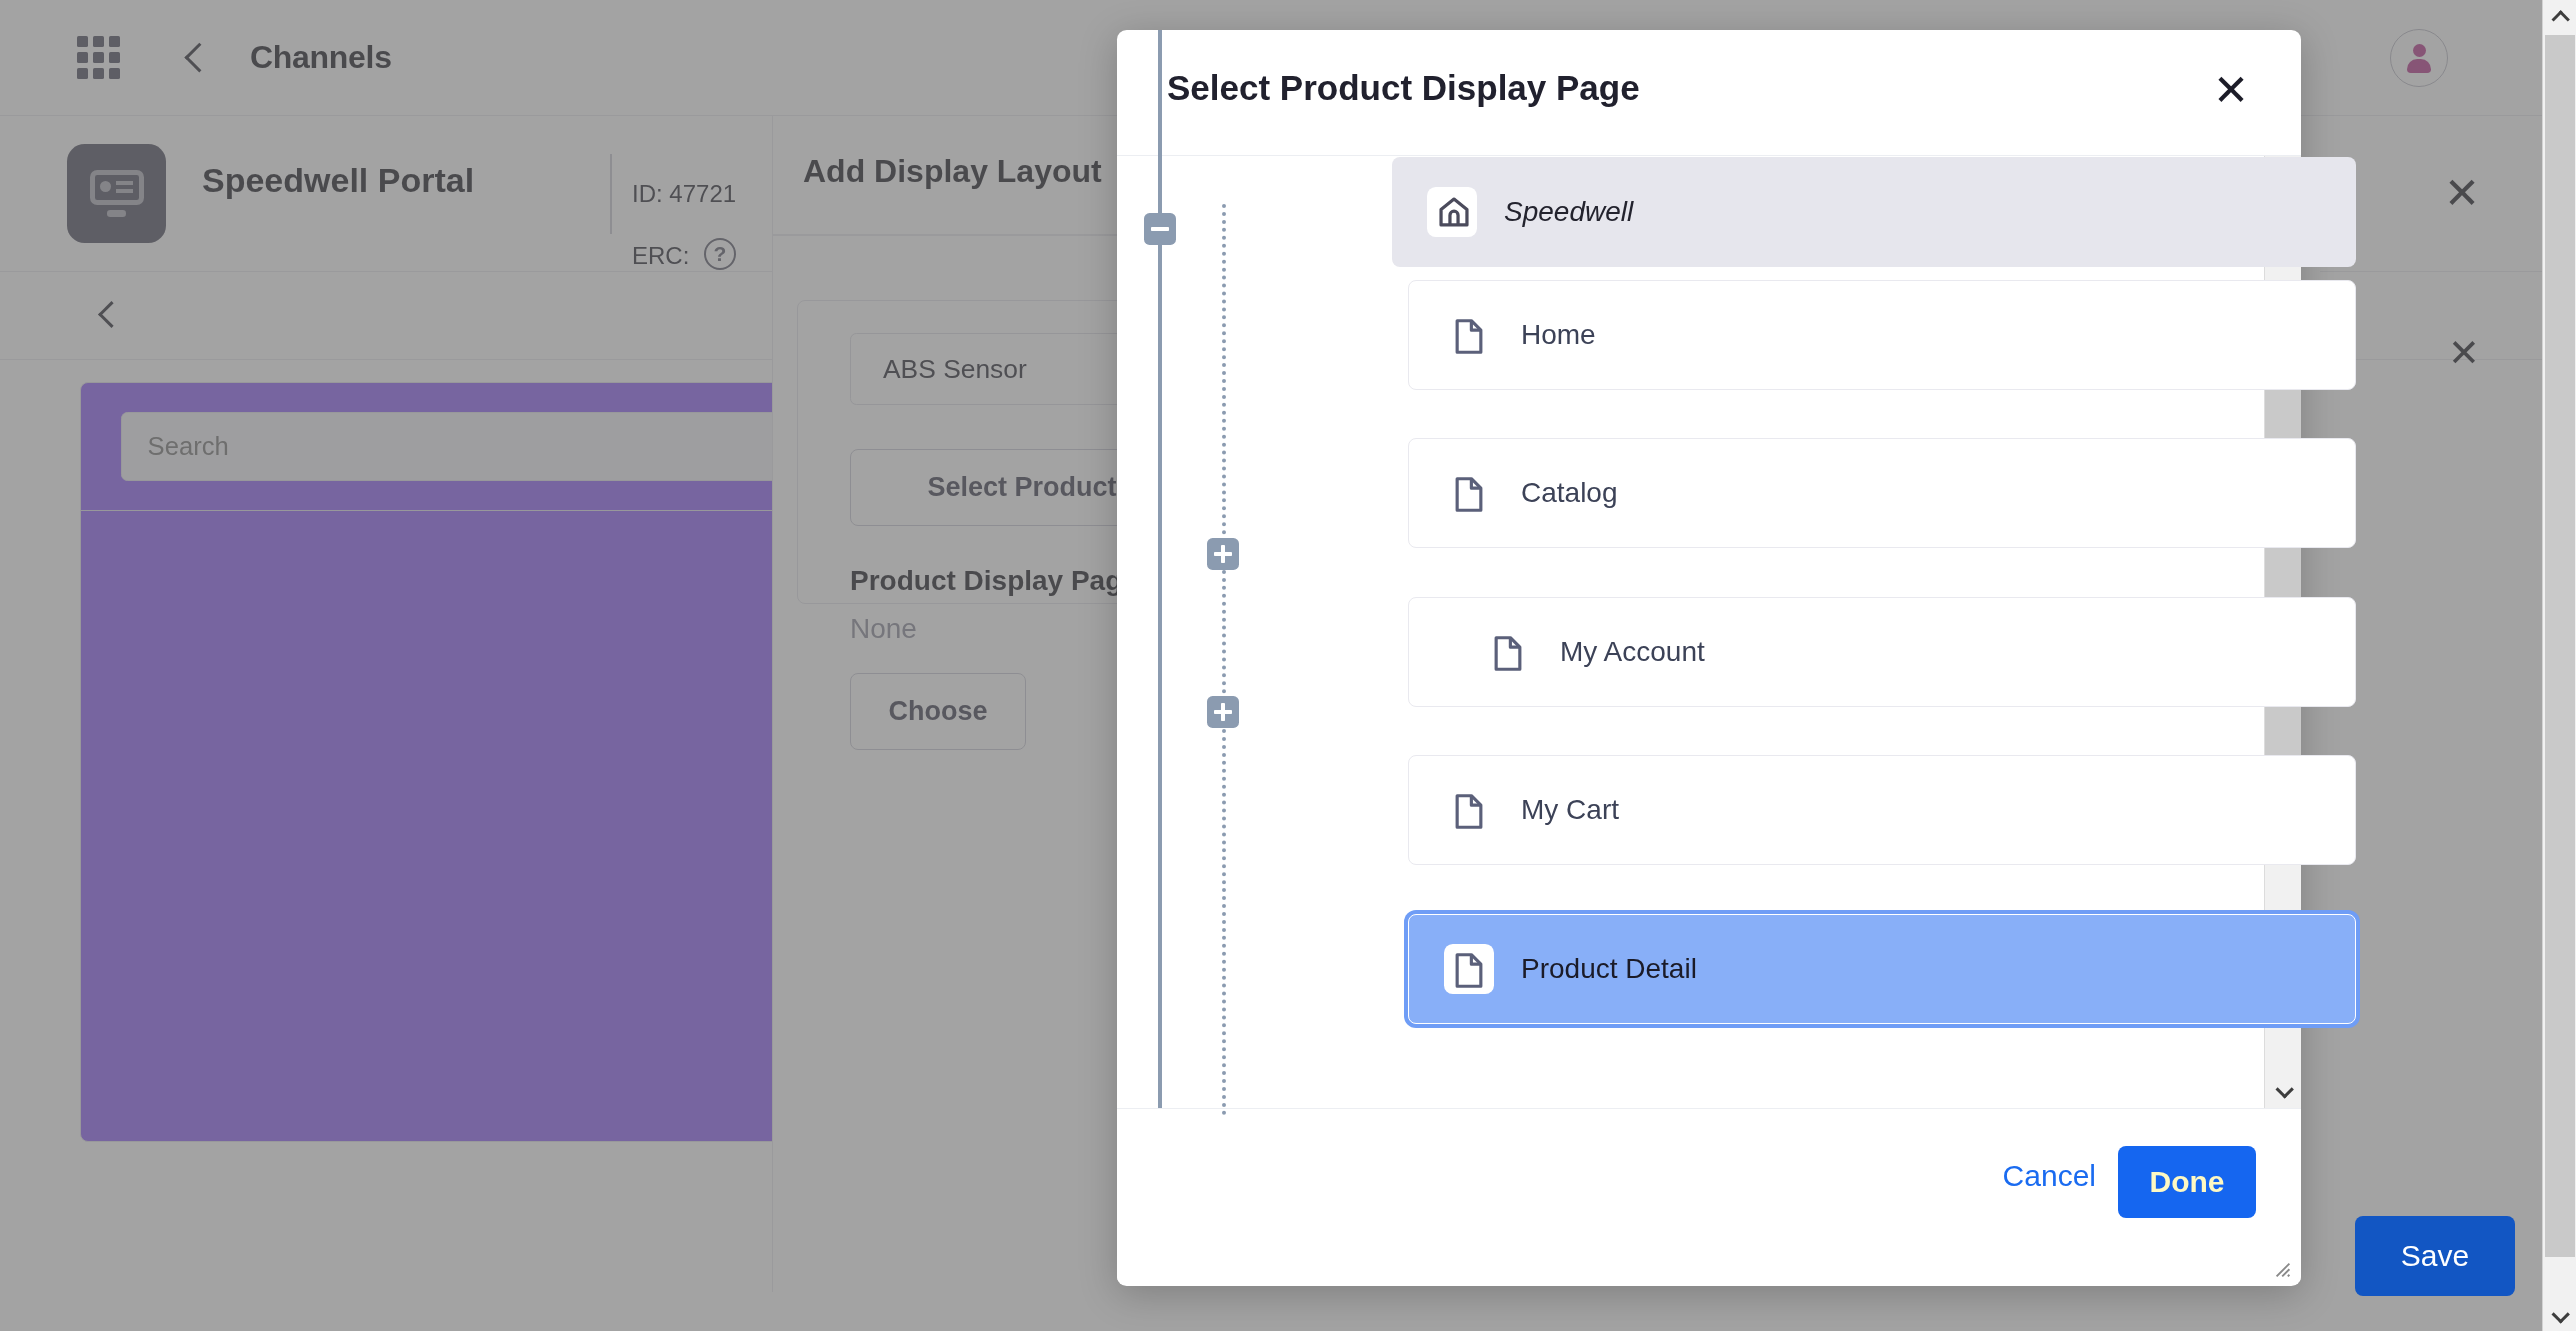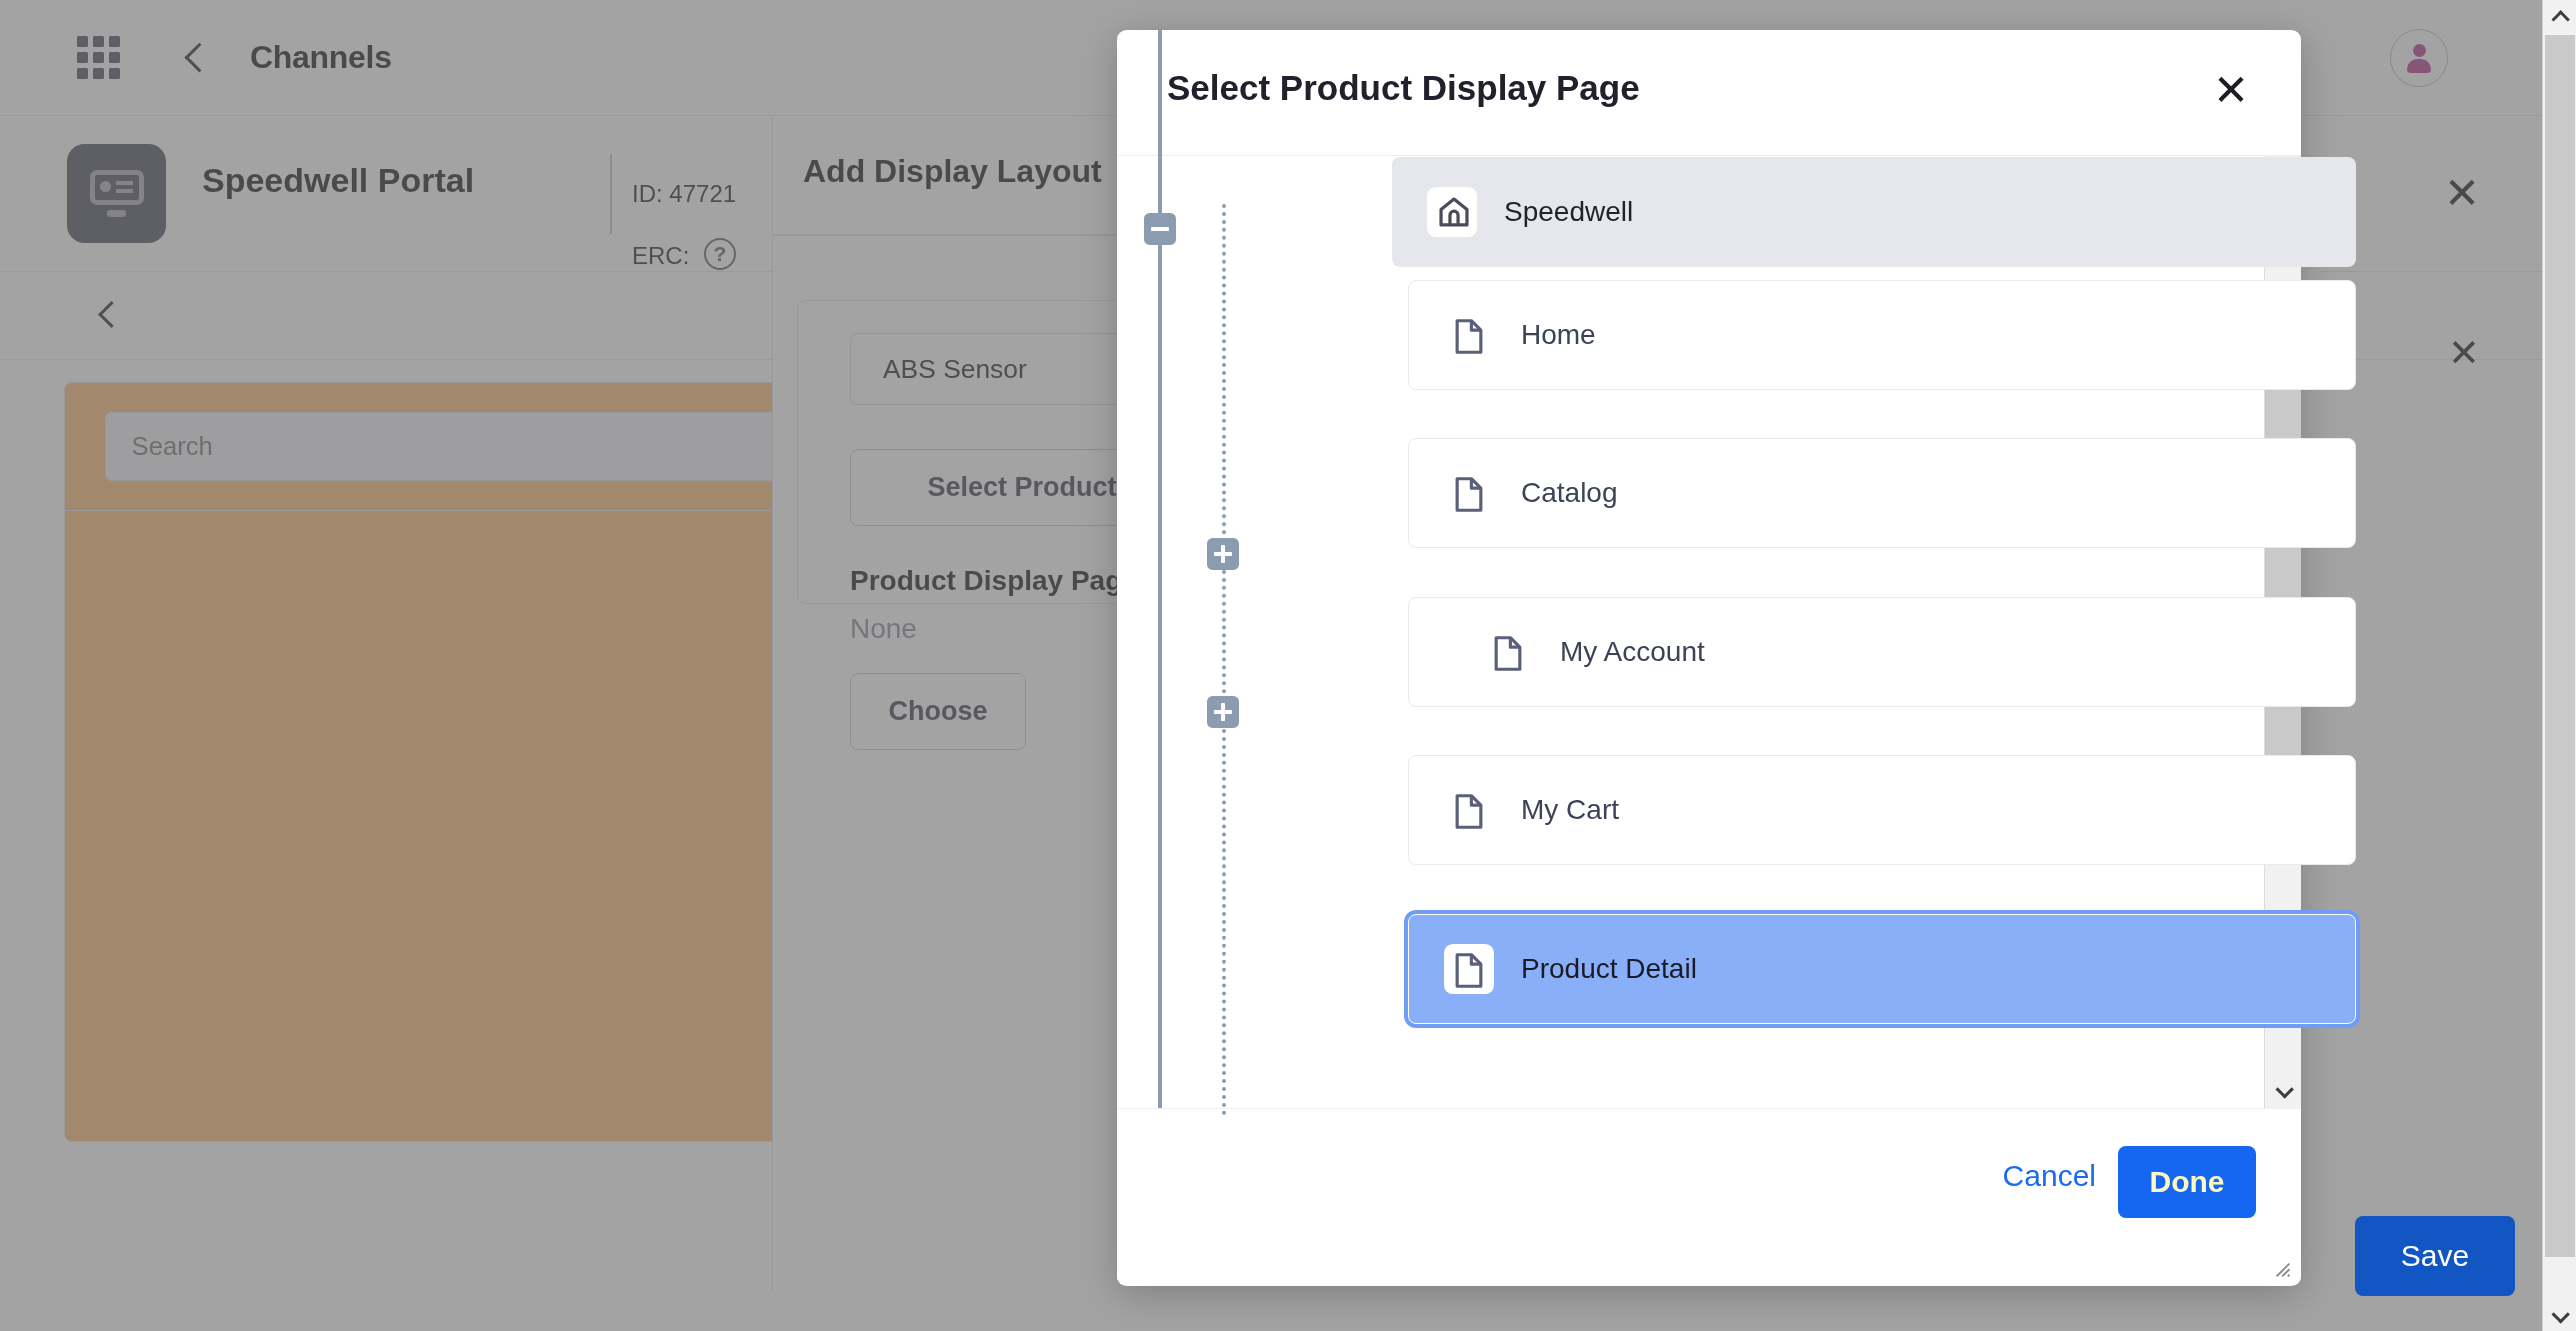"Speedwell" .node-root .node-label { font-style: none -> italic }
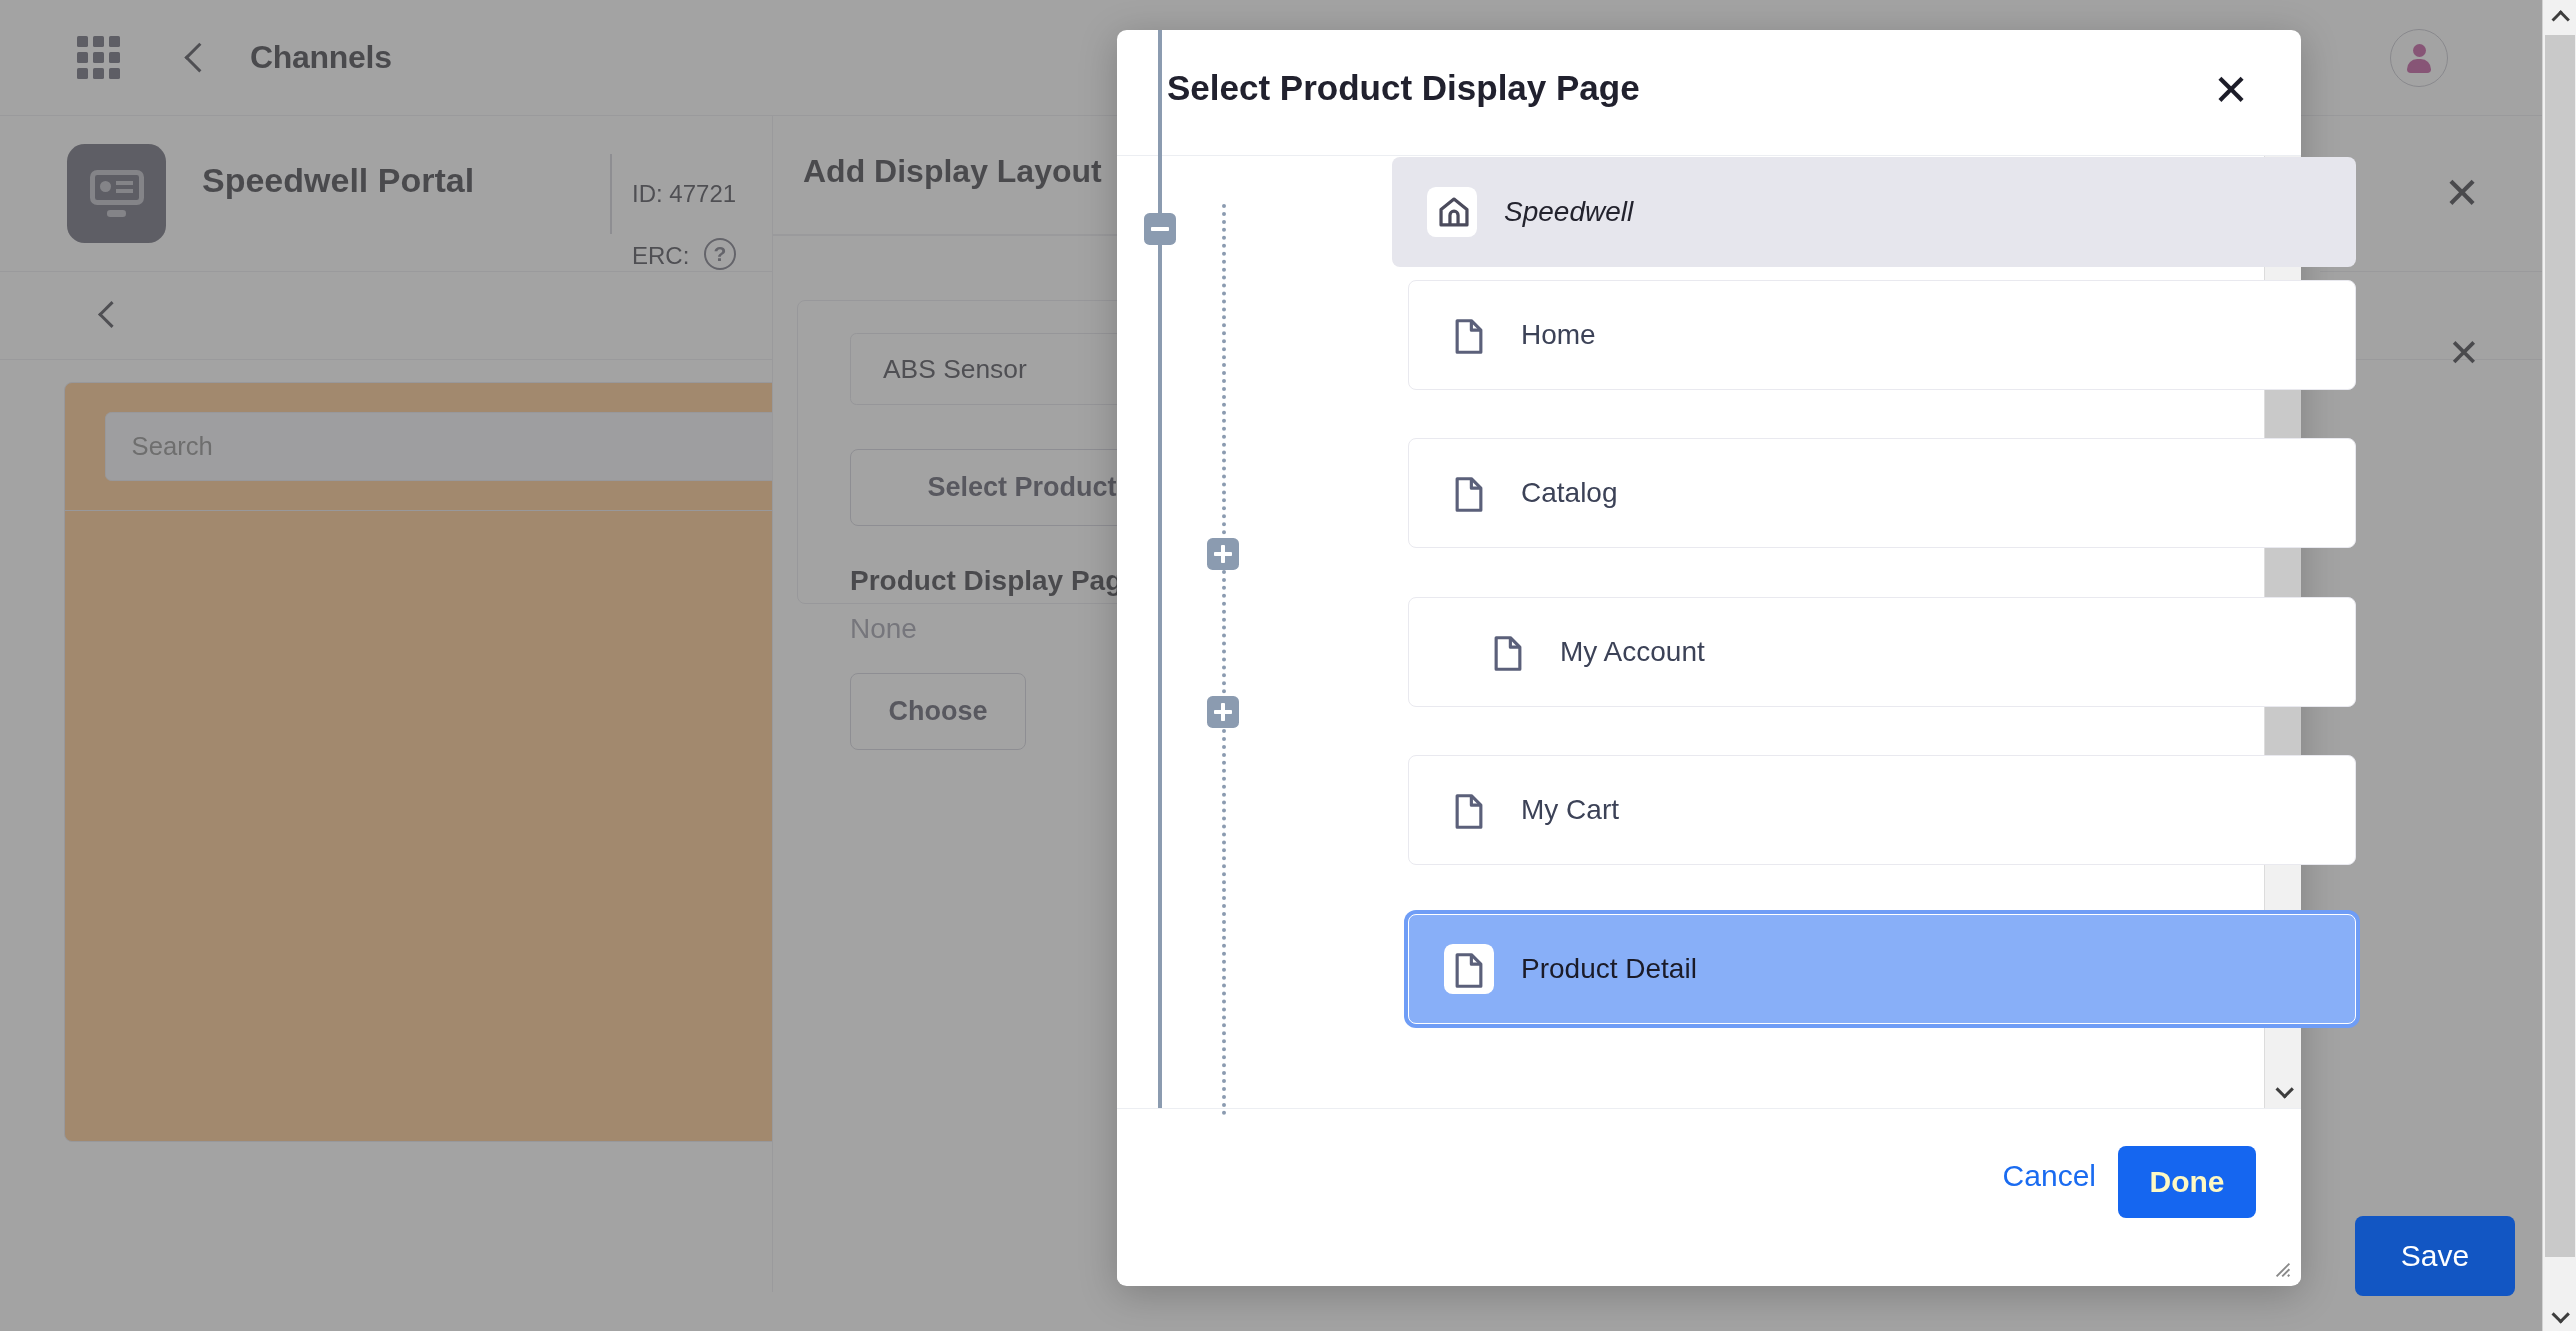"Search" .left-card { background: #fdba74 -> #8b5cf6; left: 64px -> 80px }
